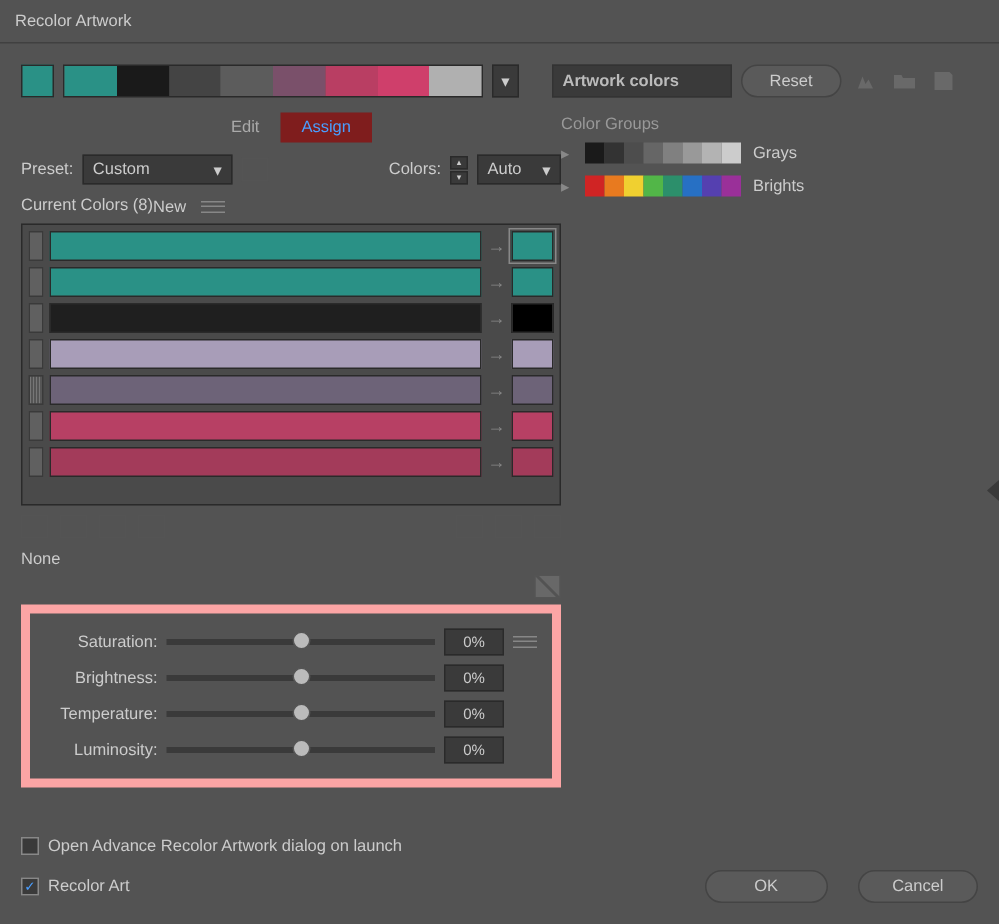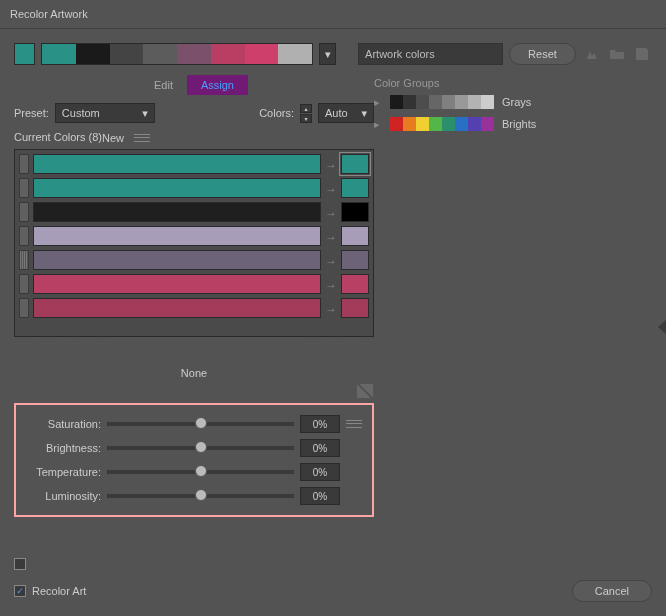"Artwork colors" input.input-gray { font-weight: none -> bold; width: 145px -> 120px }
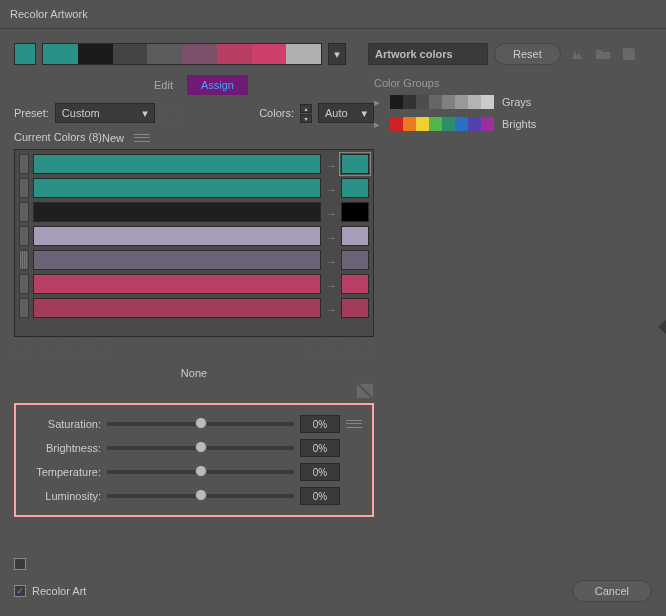"Assign" .tab.active { background: #701a75 -> #7f1d1d }
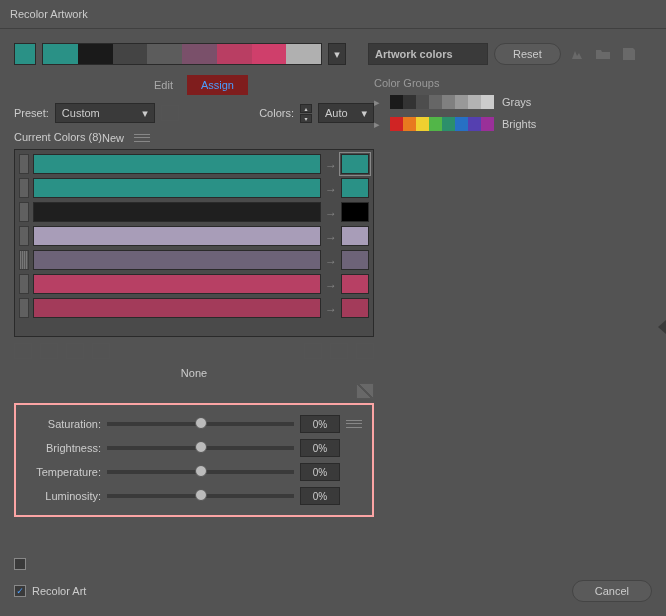"None" div { justify-content: center -> flex-start }
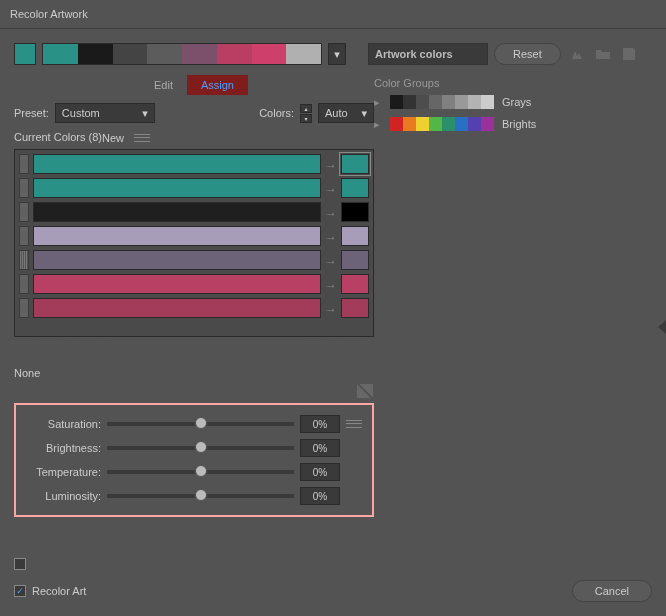"Saturation:" .sliders { border: 2px solid #fca5a5 -> 6px solid #fca5a5 }
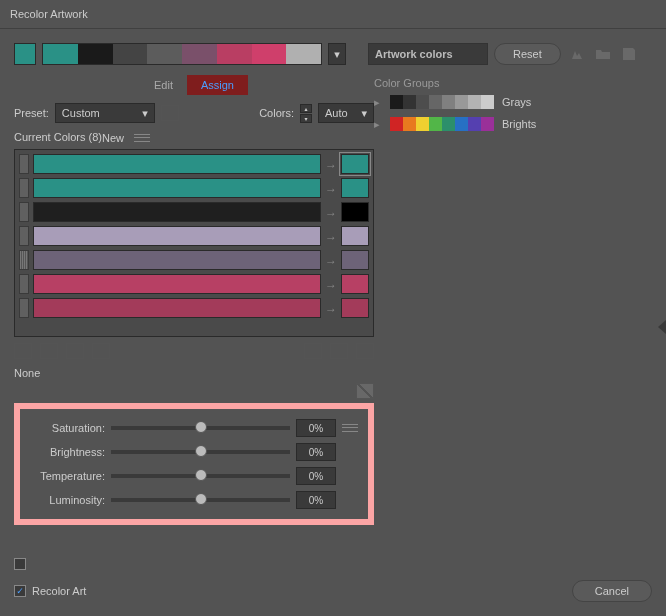"Open Advance Recolor Artwork dialog" span { html: none -> <span>Open Advance Recolor Artwork dialog on launch</span> }
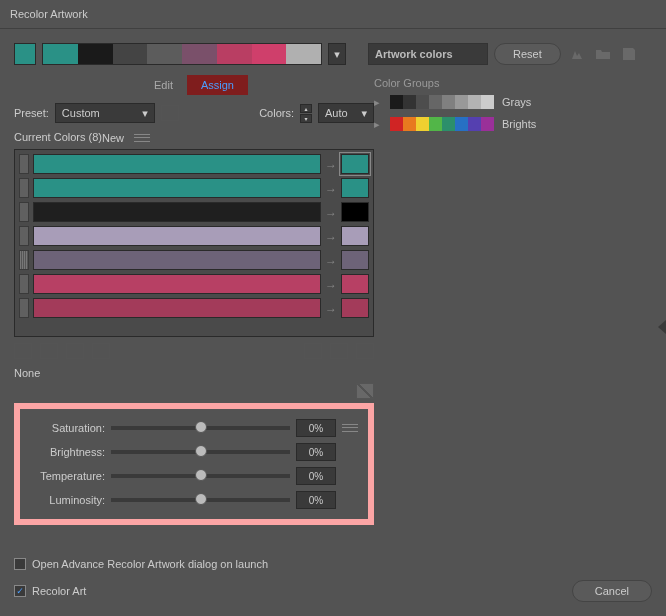"OK" div.btn { html: none -> <div>OK</div> }
